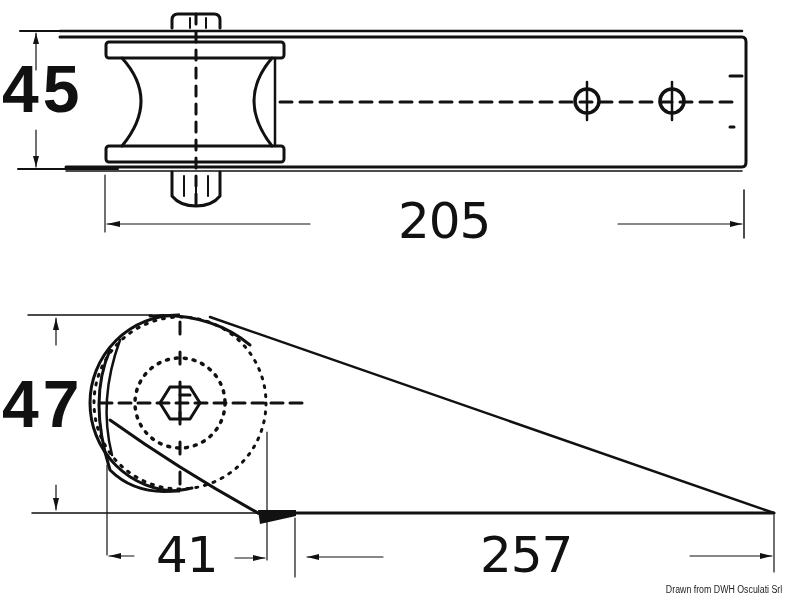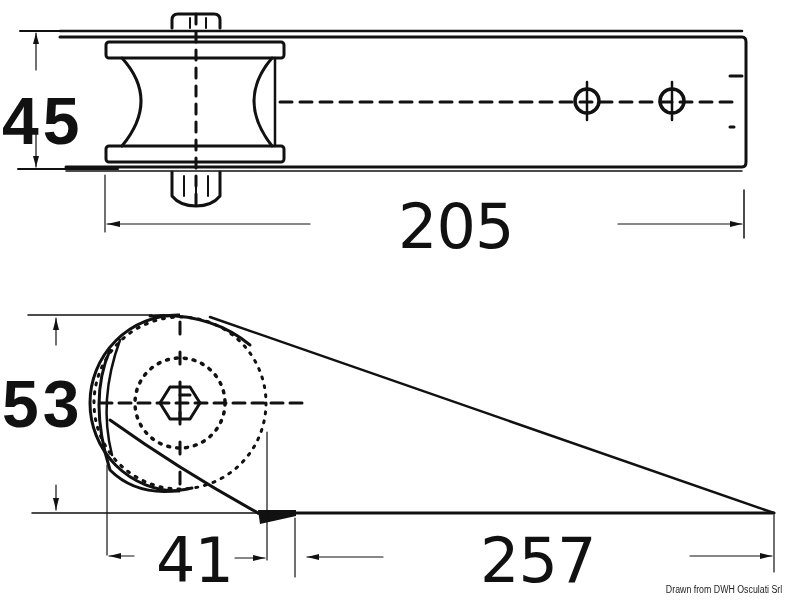"45" div.dim { top: 88px -> 56px }
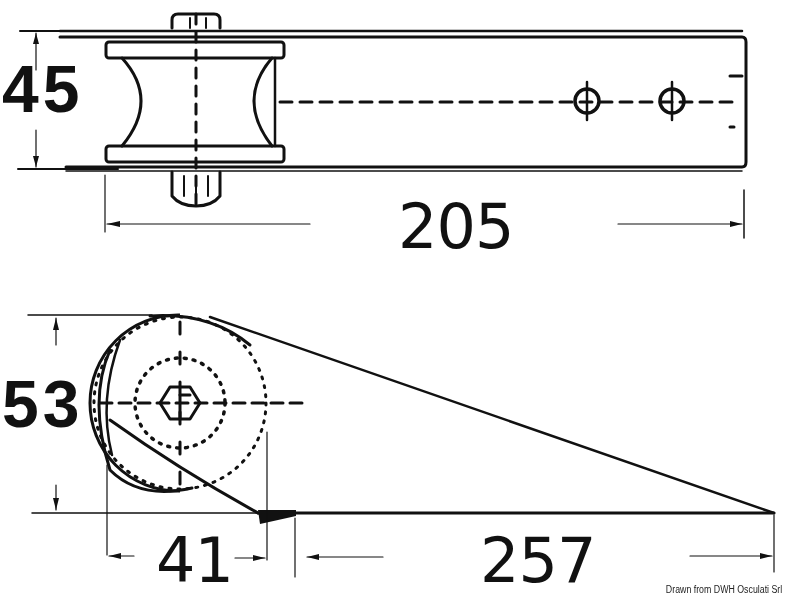"205" .dim-reg { font-size: 62px -> 50px }
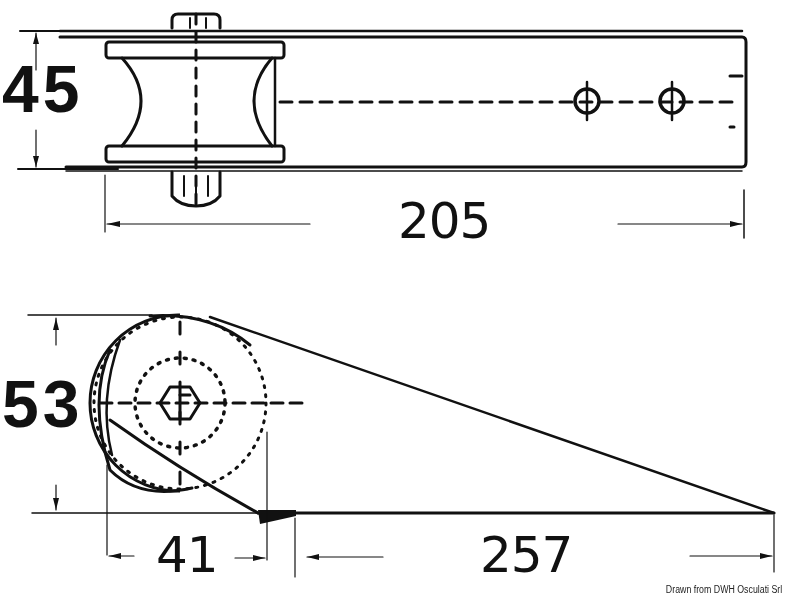"53" div.dim { text: 53 -> 47 }
